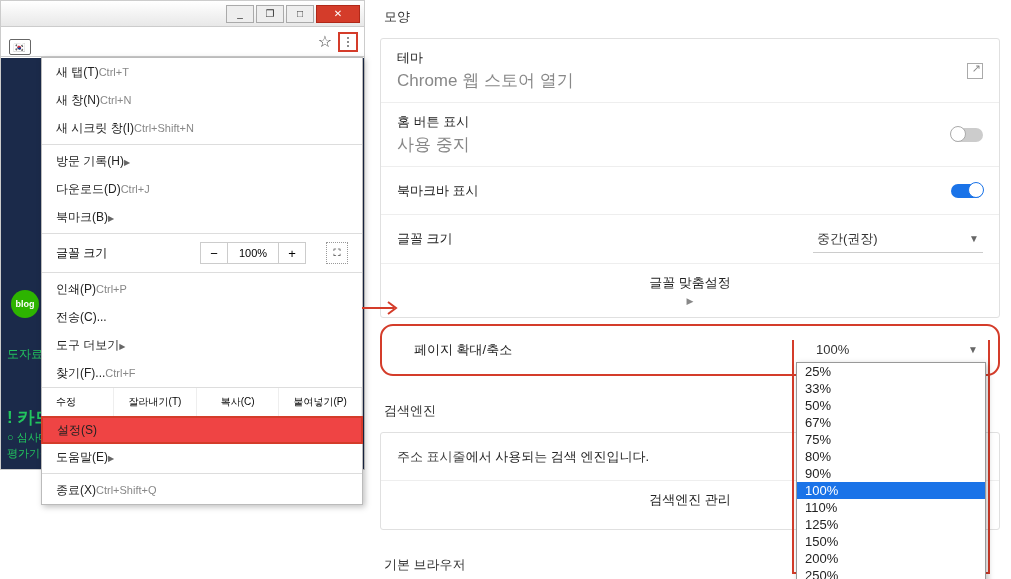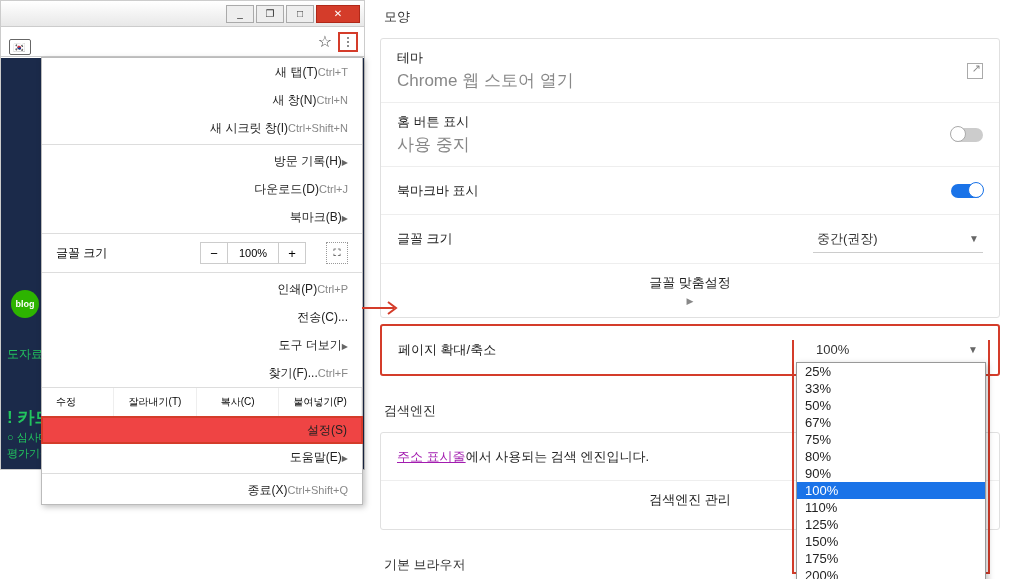"새 탭(T)" .dropdown .row { justify-content: flex-end -> flex-start }
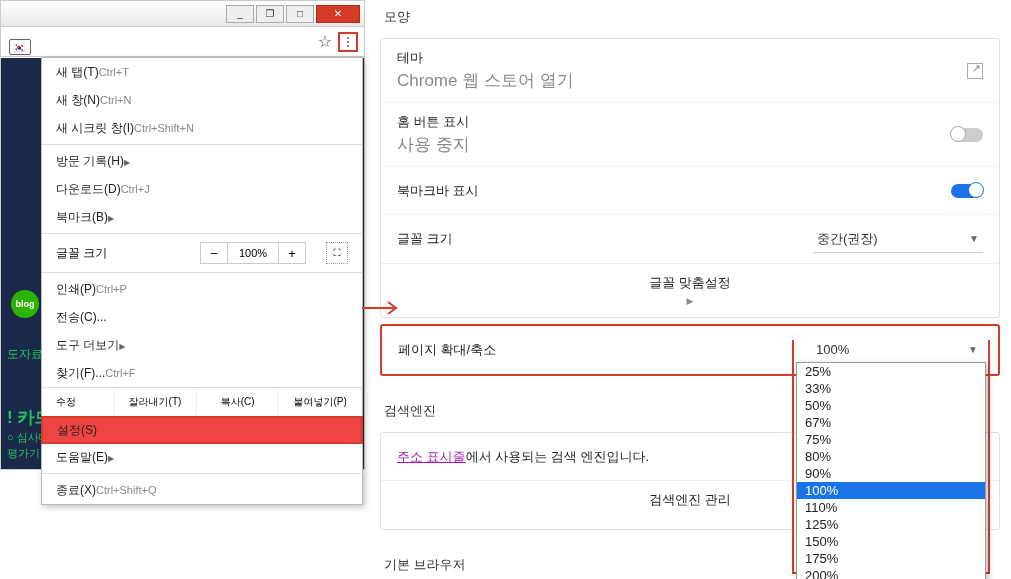"페이지 확대/축소" .highlight-card { border-radius: 3px -> 13px; padding-left: none -> 16px }
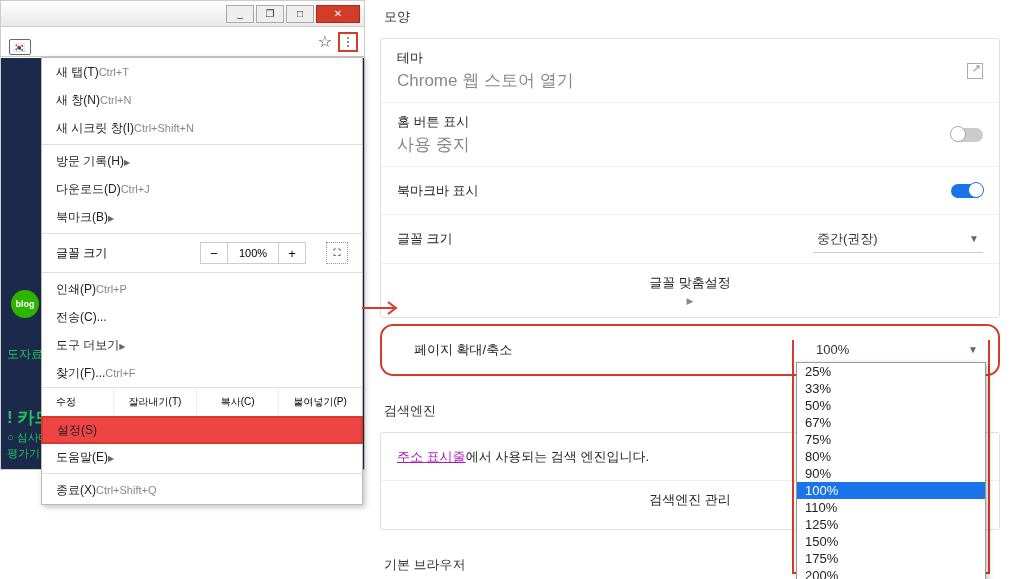"주소 표시줄" .link { color: #a21caf -> #404040; text-decoration: underline -> none }
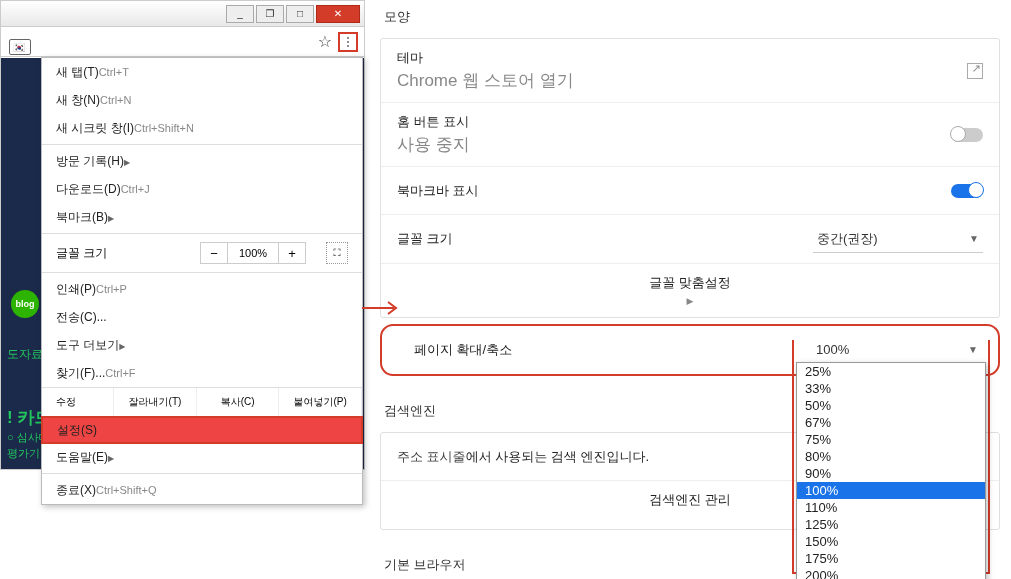"175%" div.opt { html: <div>175%</div> -> none }
